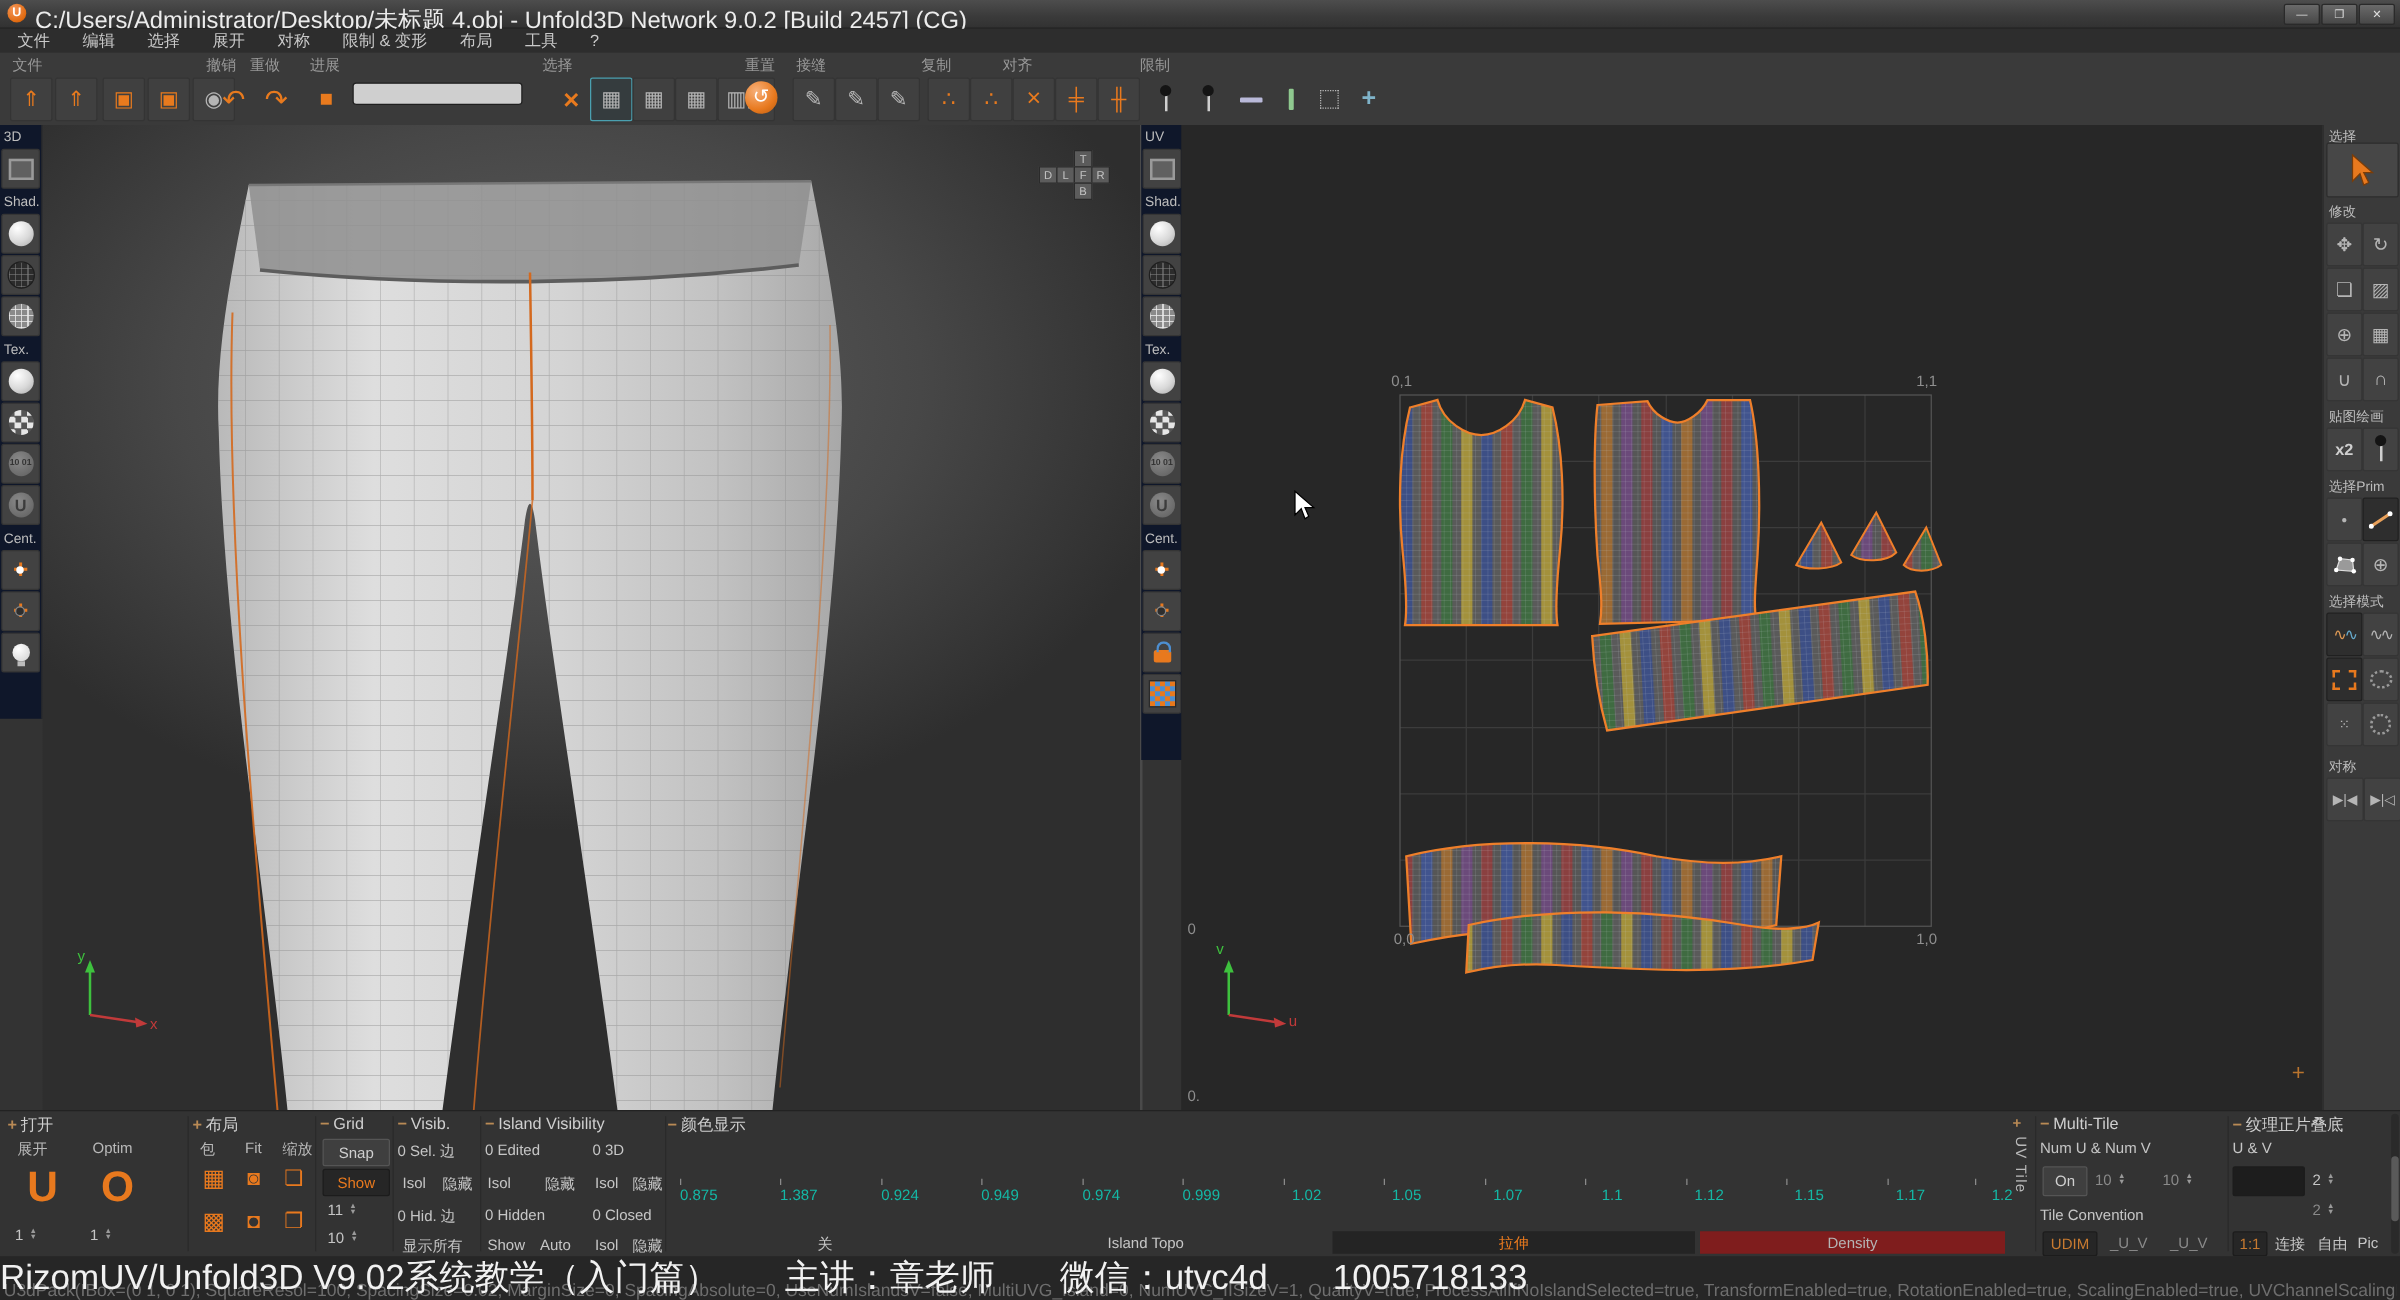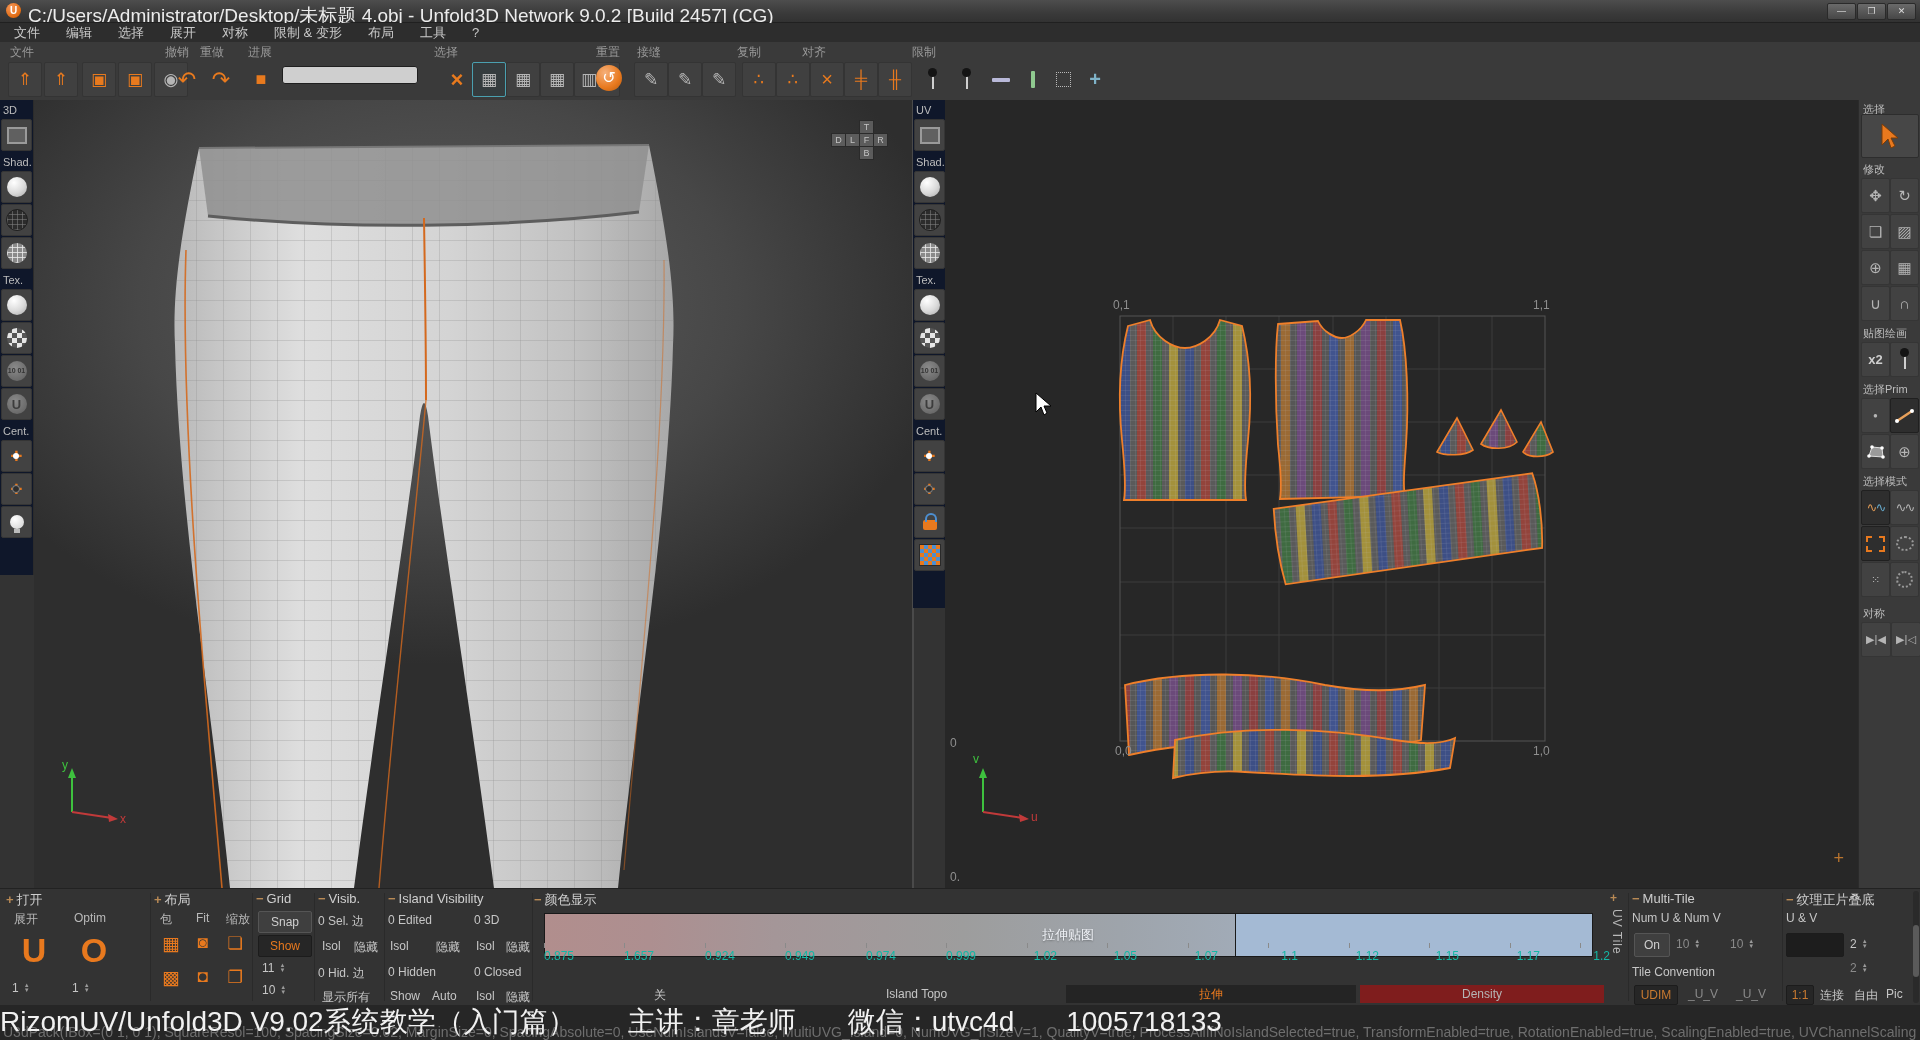"拉伸贴图" div { html: <div> <div></div> <span>拉伸贴图</span> </div> -> none }
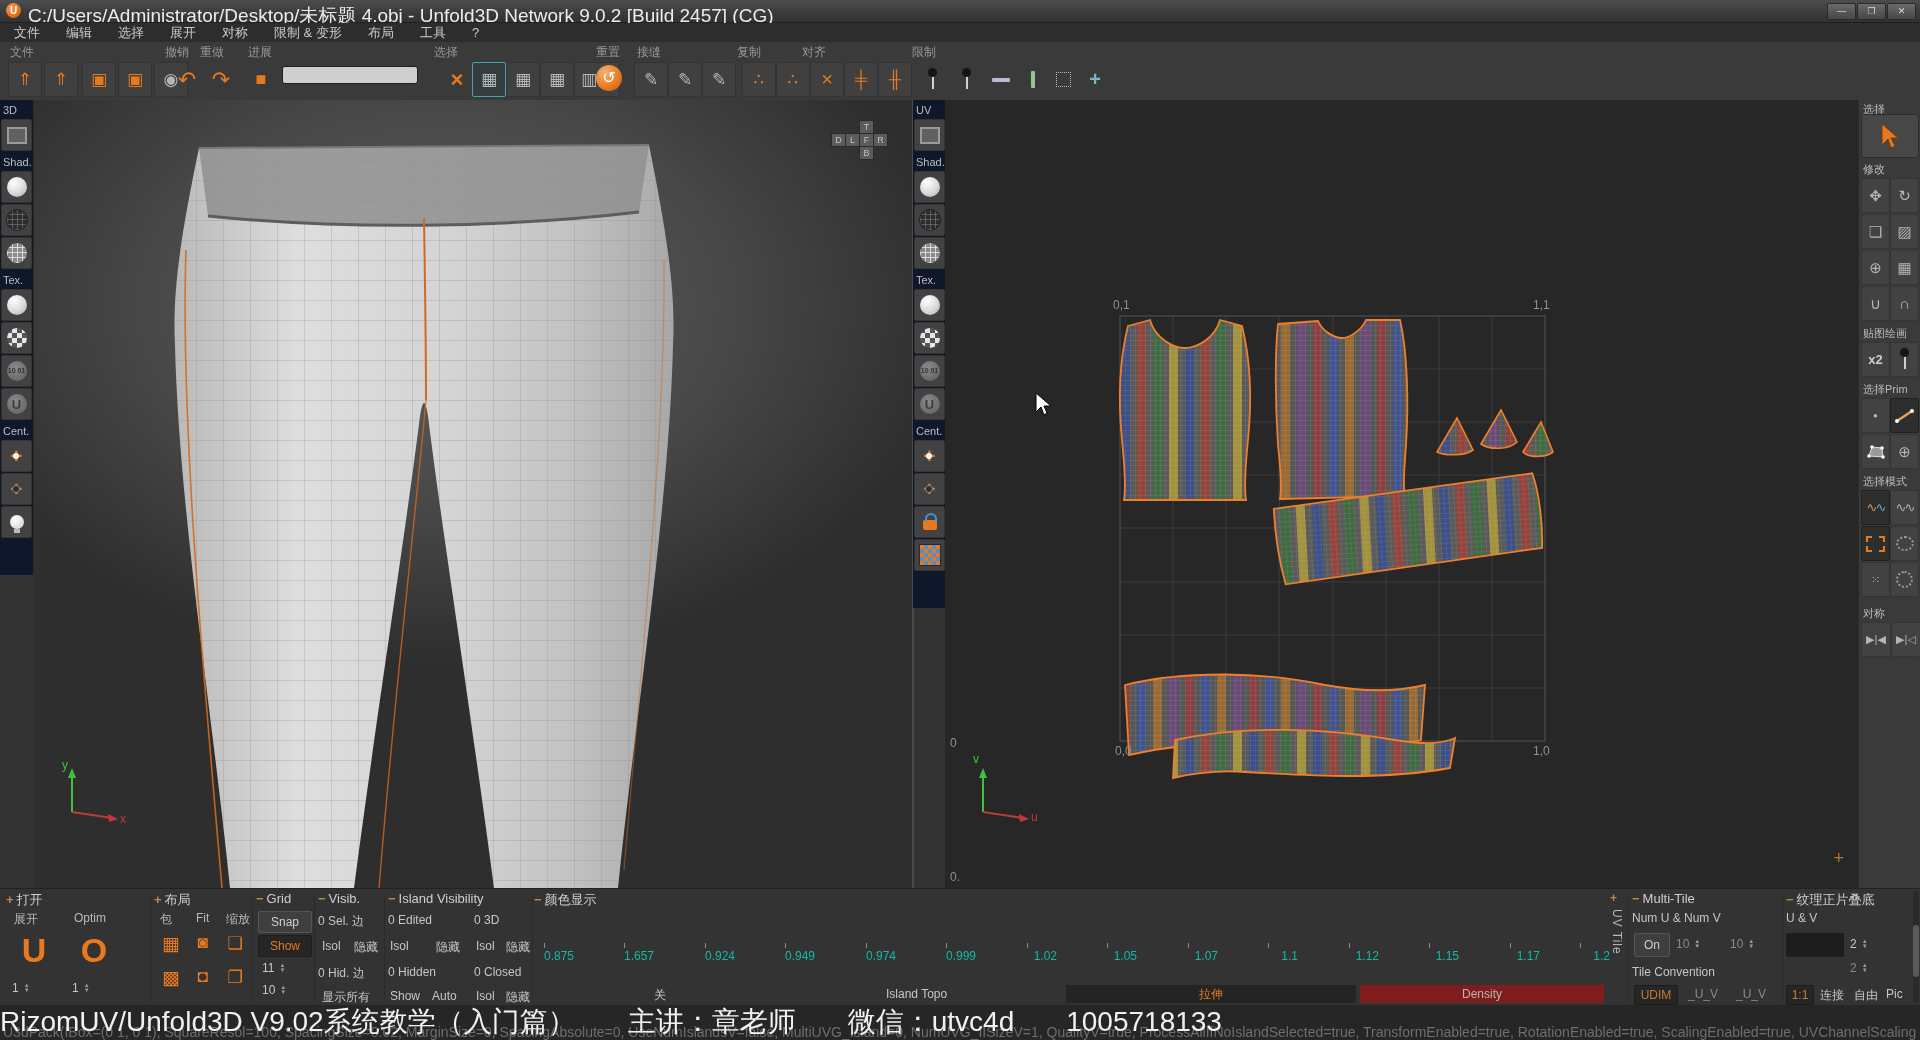"1.657" div.tick { text: 1.657 -> 1.387 }
